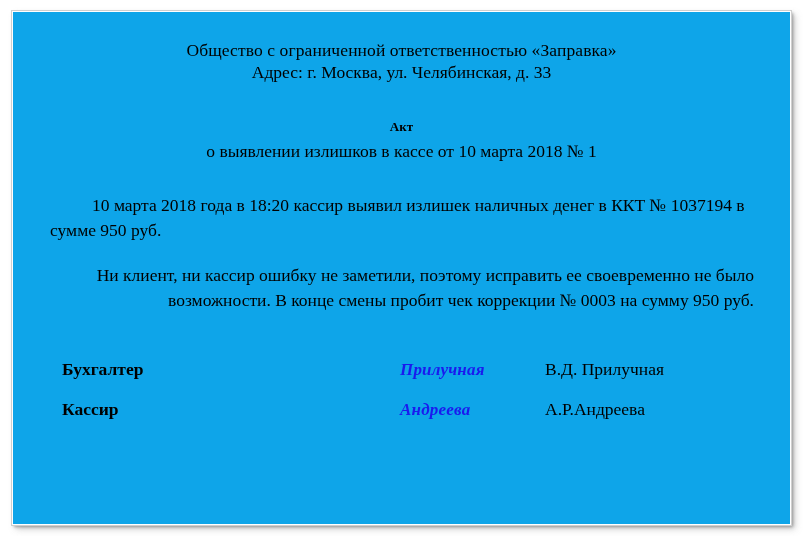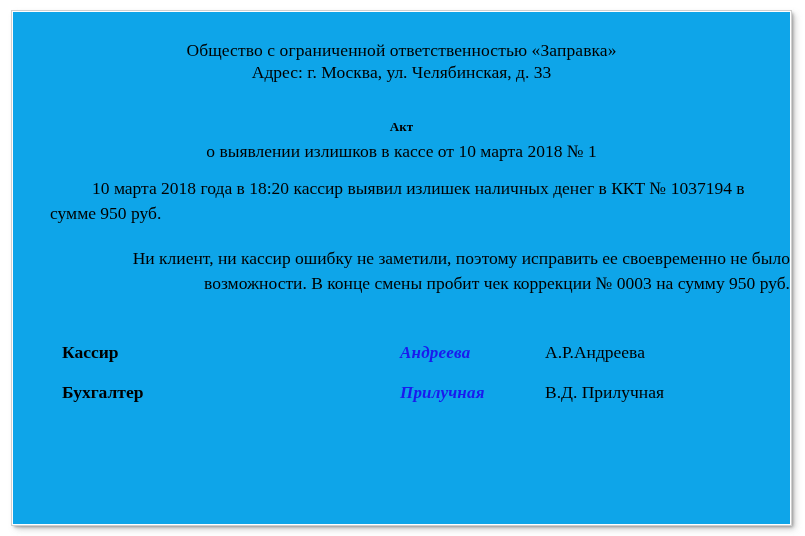"10 марта 2018 года в" .body-block { margin-top: 13px -> 30px; padding-right: none -> 36px }
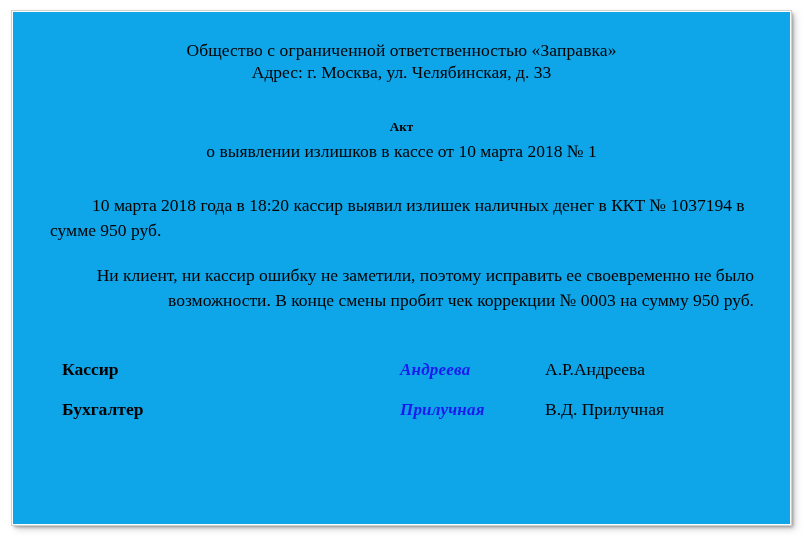"Кассир" div.sig-row { order: before "Бухгалтер" -> after "Бухгалтер" }
